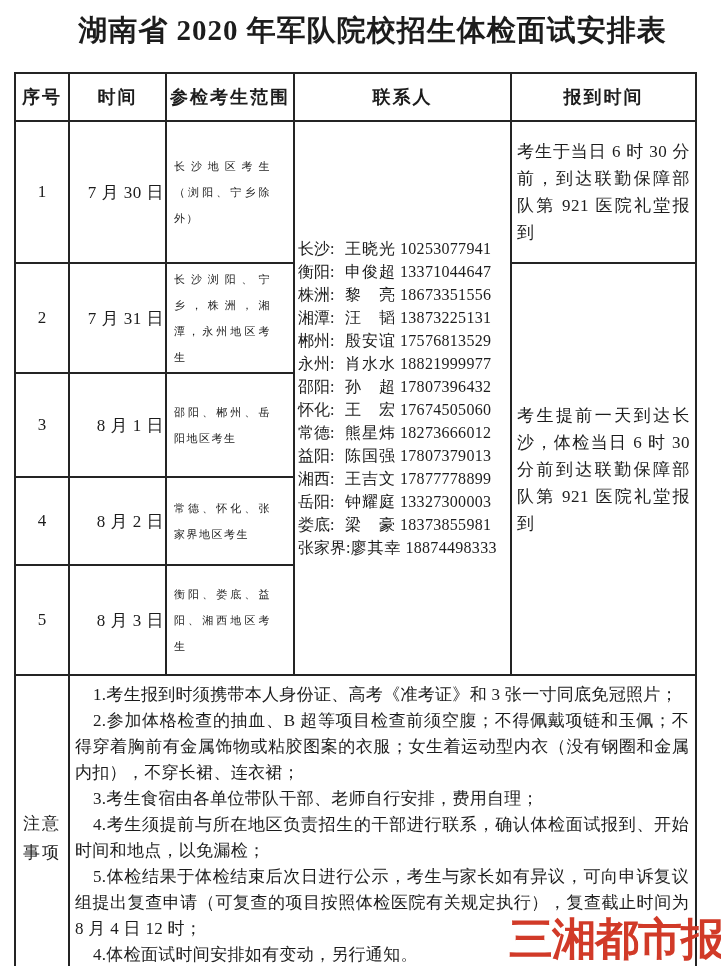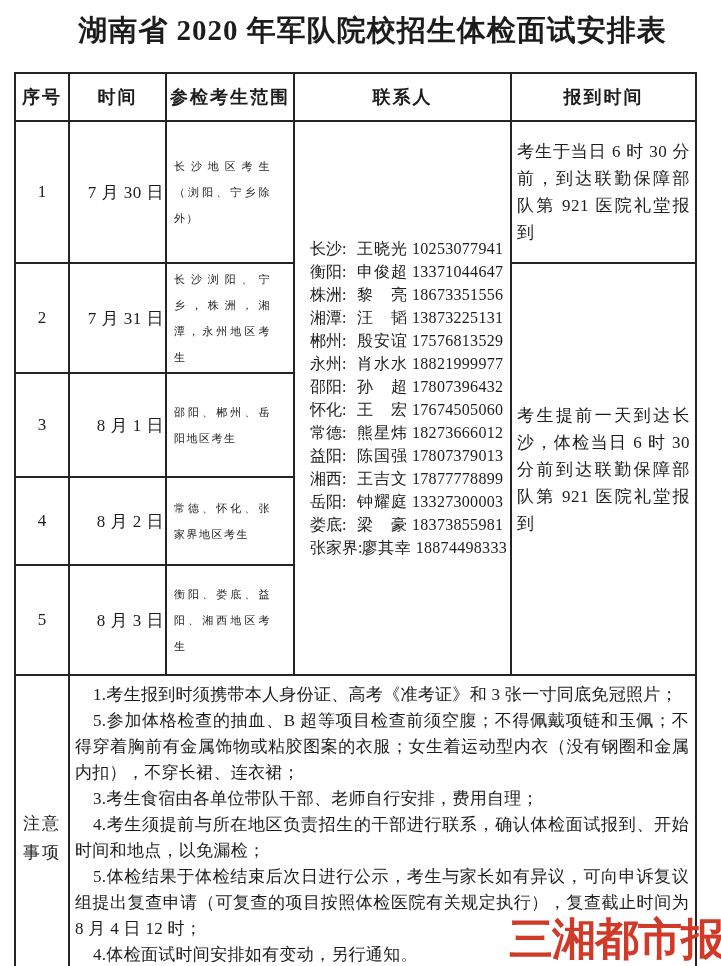"长沙:" .c-contacts { padding: 4px 3px 4px 15px -> 4px 3px 4px 3px }
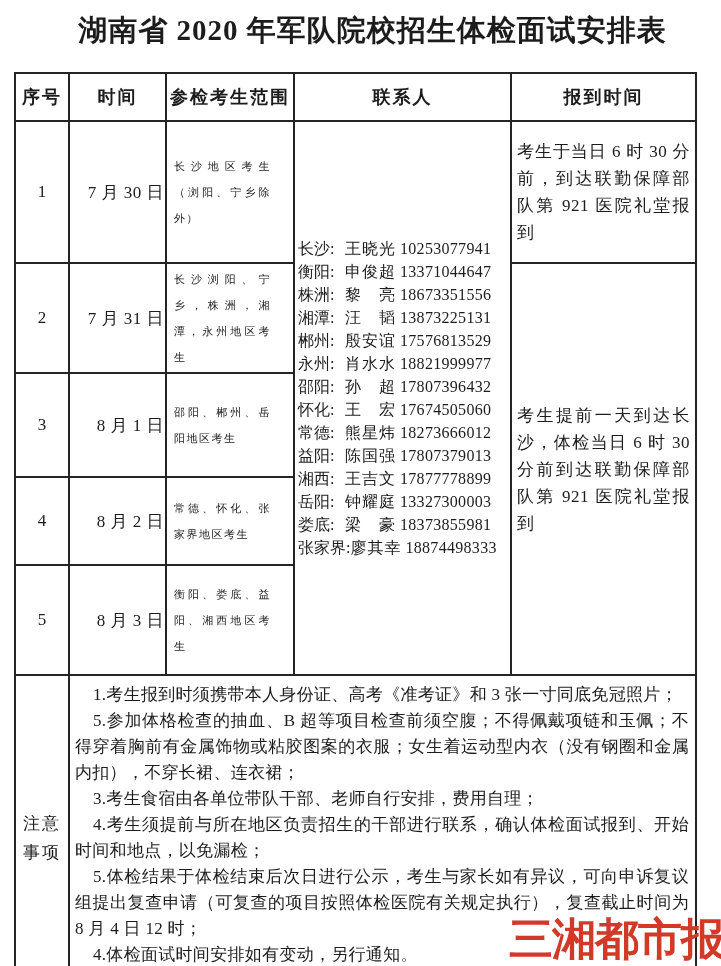"5.参加体格检查的抽血、B" p { text: 5 -> 2 }
